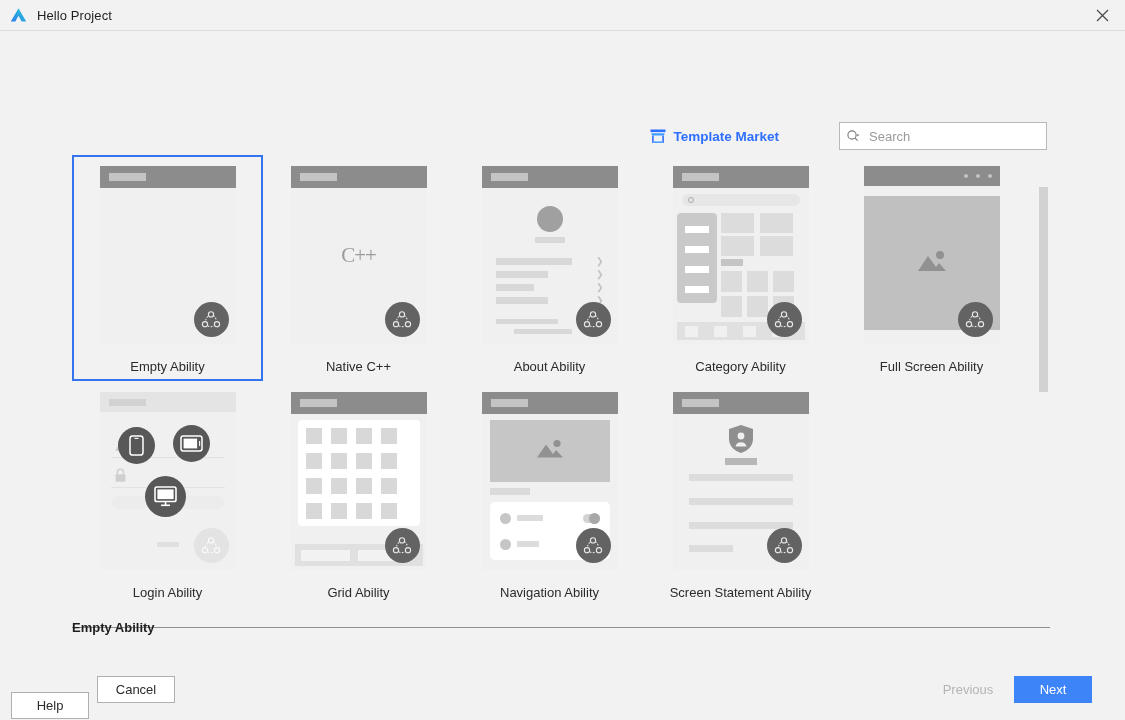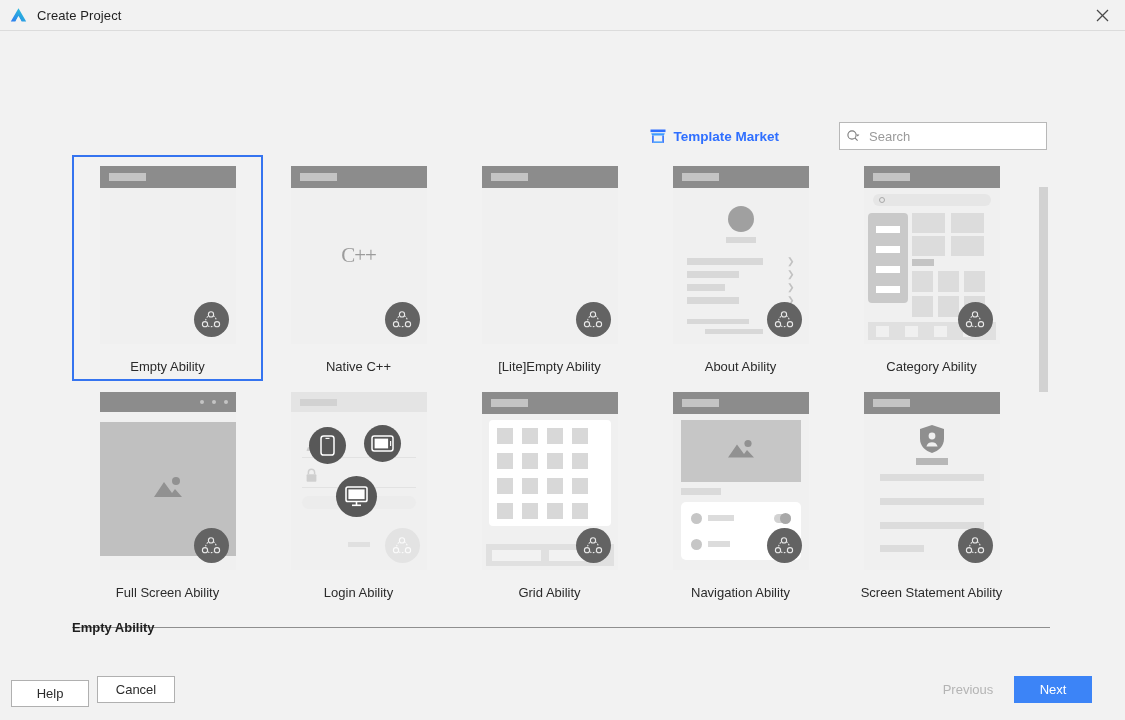"Create Project" span { text: Create -> Hello }
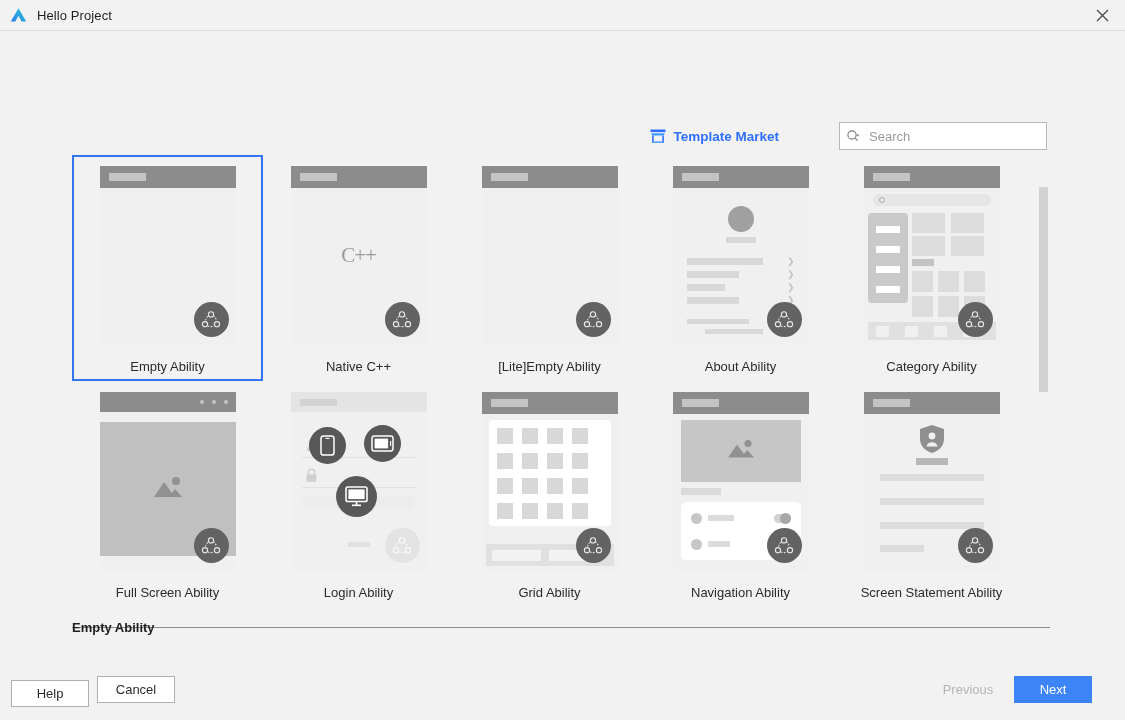"[Lite]Empty Ability" div.tile { html: <div> <div> <div></div> <div> <div></div> </div> <div> <svg> <circle></circle> <circle></circle> <circle></circle> <path></path> <path></path> <path></path> </svg> </div> </div> <div>[Lite]Empty Ability</div> </div> -> none }
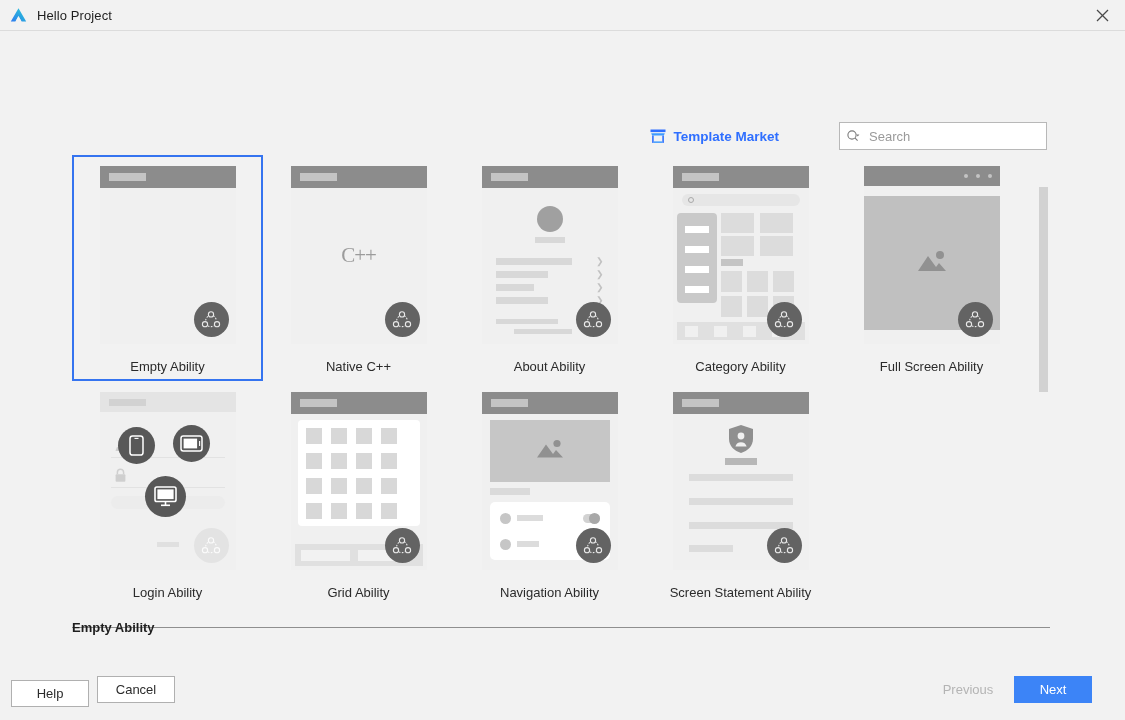"Help" #btn-help { top: 16px -> 28px }
